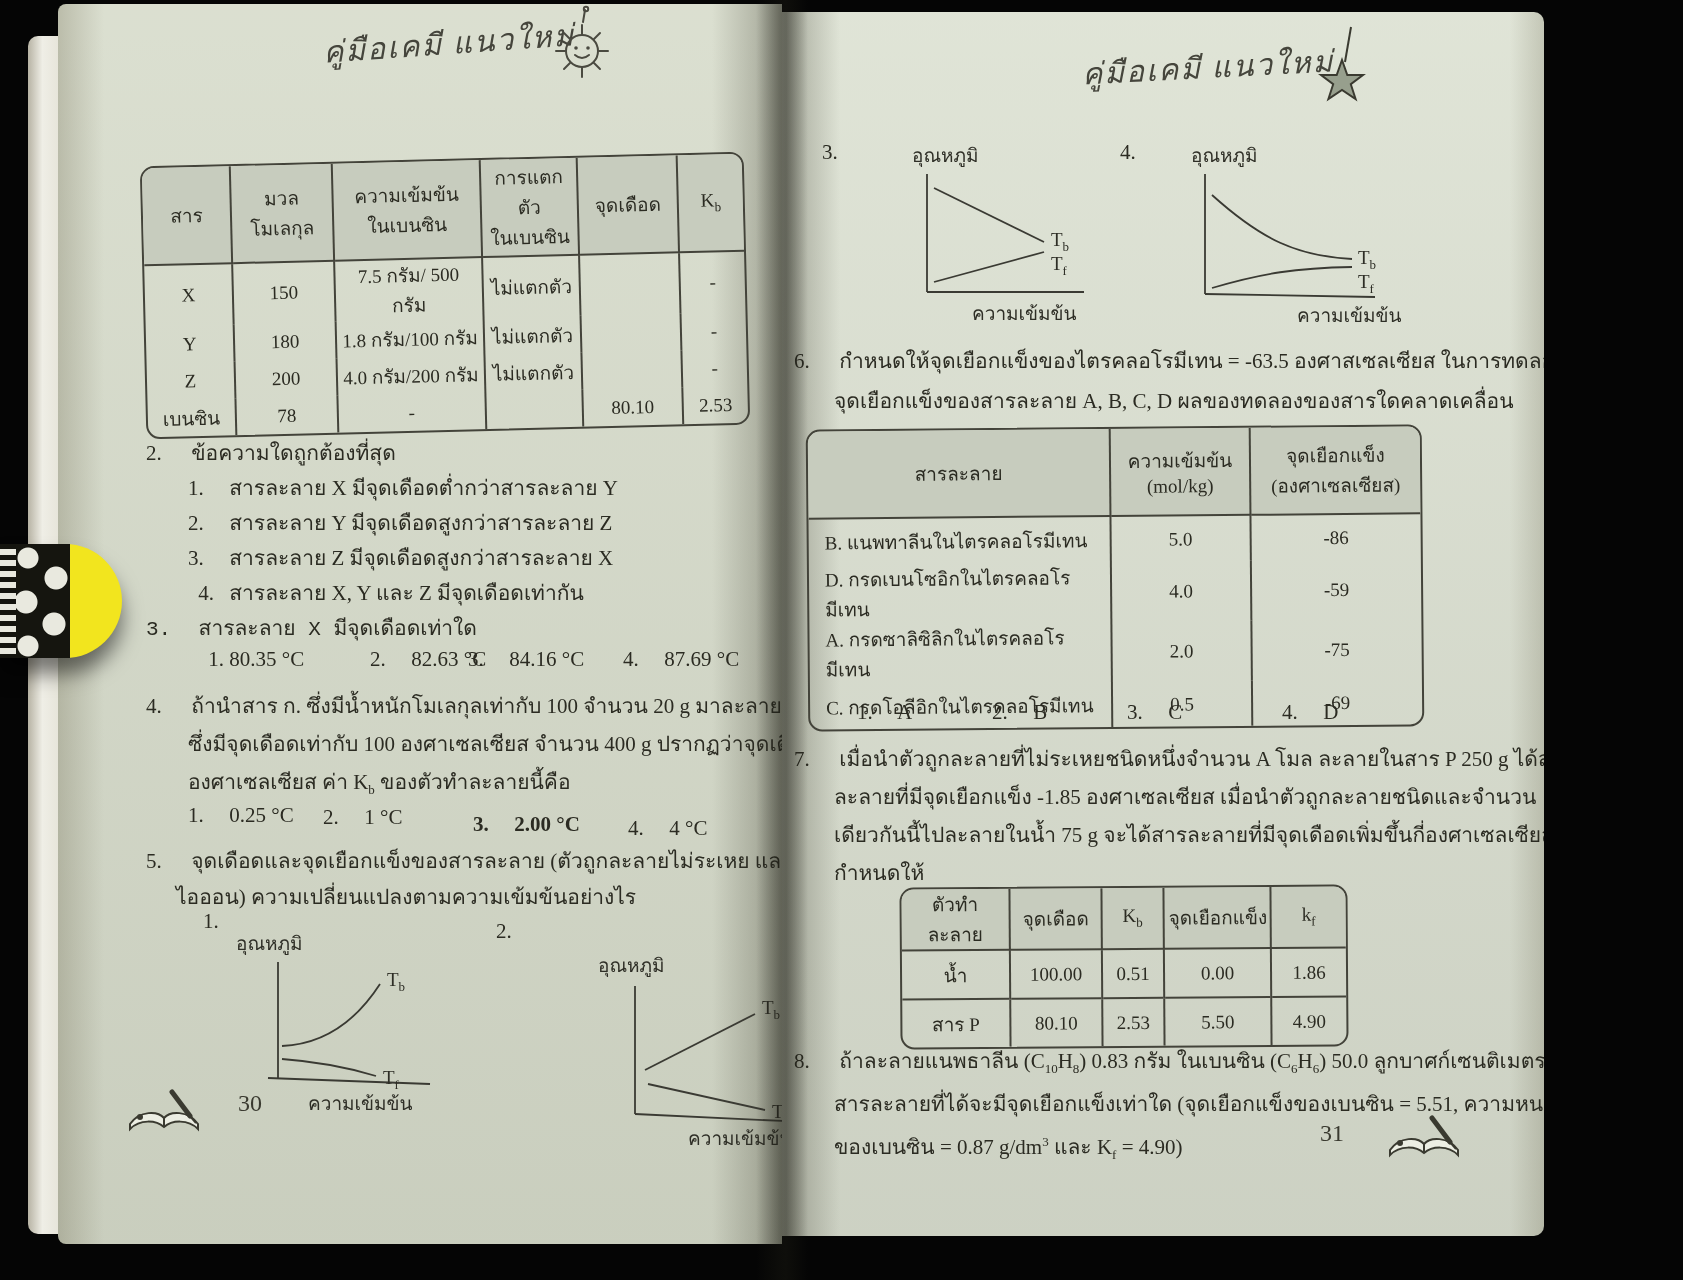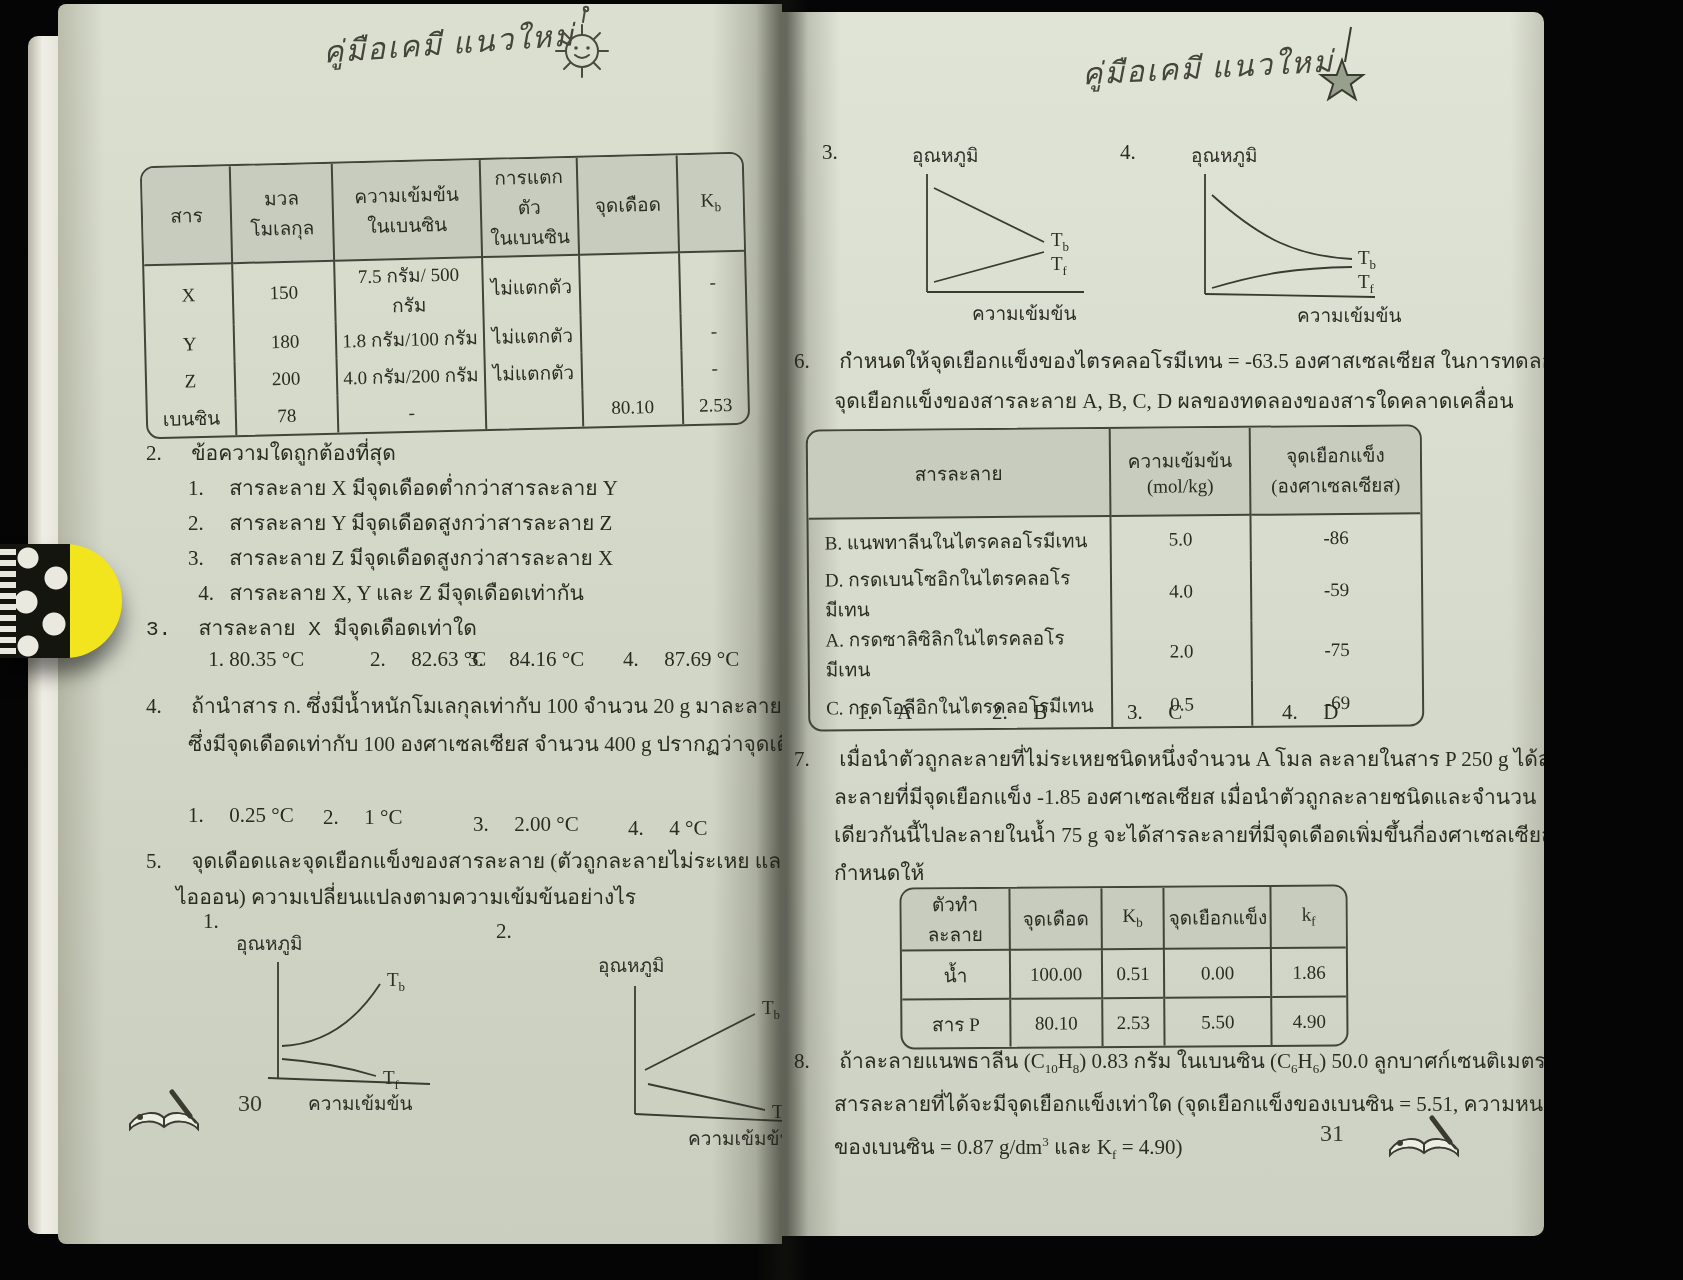"องศาเซลเซียส ค่า Kb ของตัวทำละลายนี้คือ" div.tl { html: none -> <div> <span>องศาเซลเซียส ค่า </span><span>K</span><sub>b</sub><span> ของตัวทำละลายนี้คือ</span> </div> }
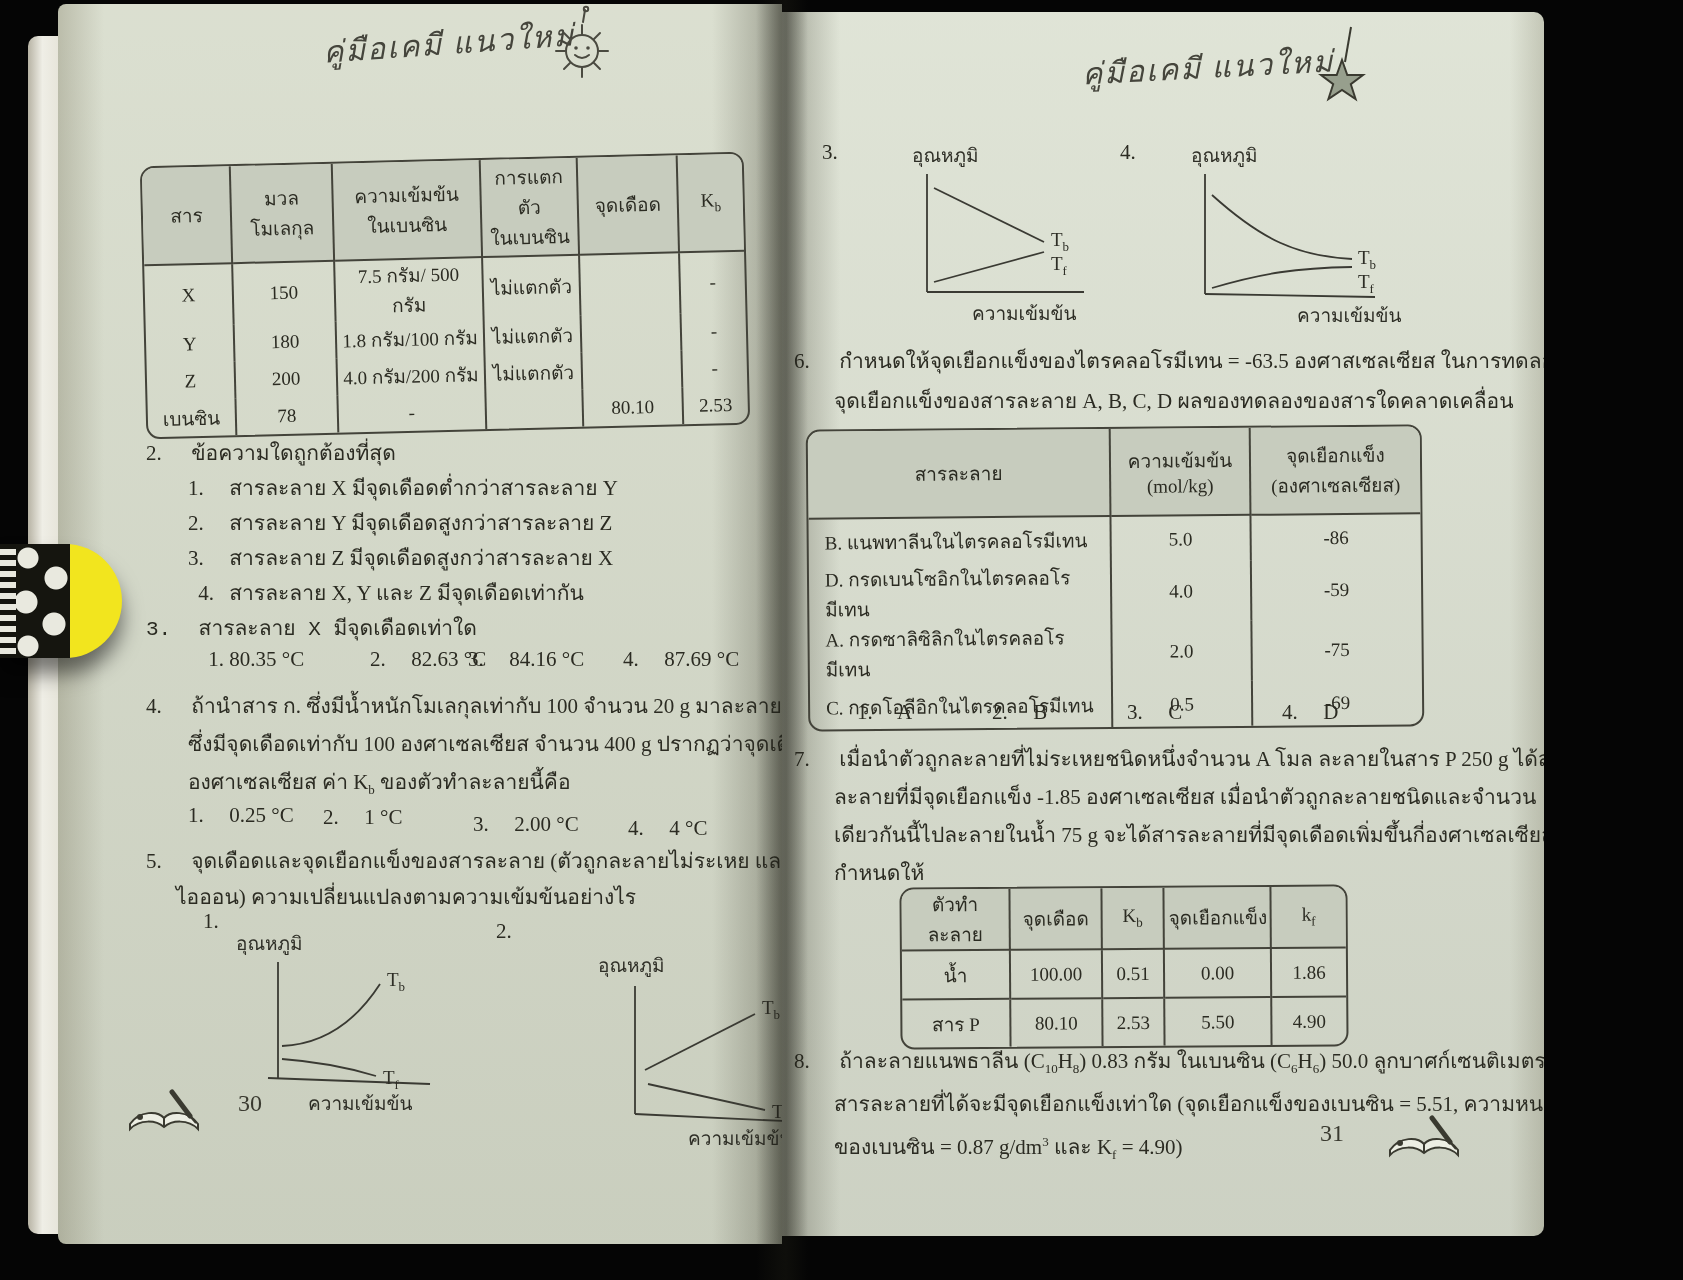"3. 2.00 °C" div.tl { font-weight: none -> bold }
